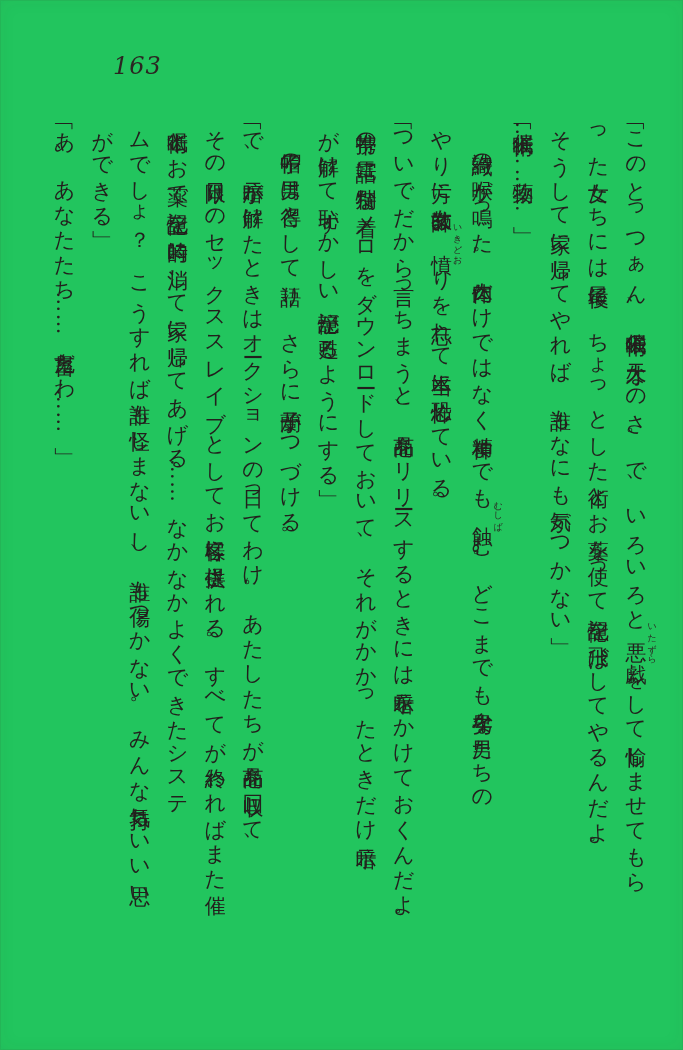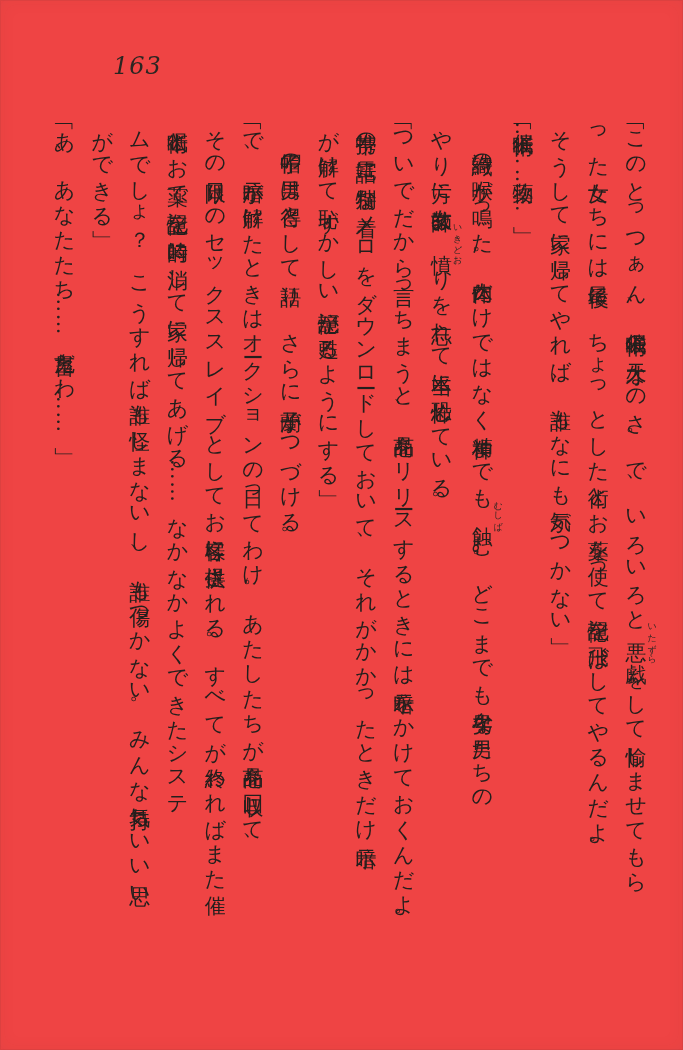"163" .page { background: #ef4444 -> #22c55e }
